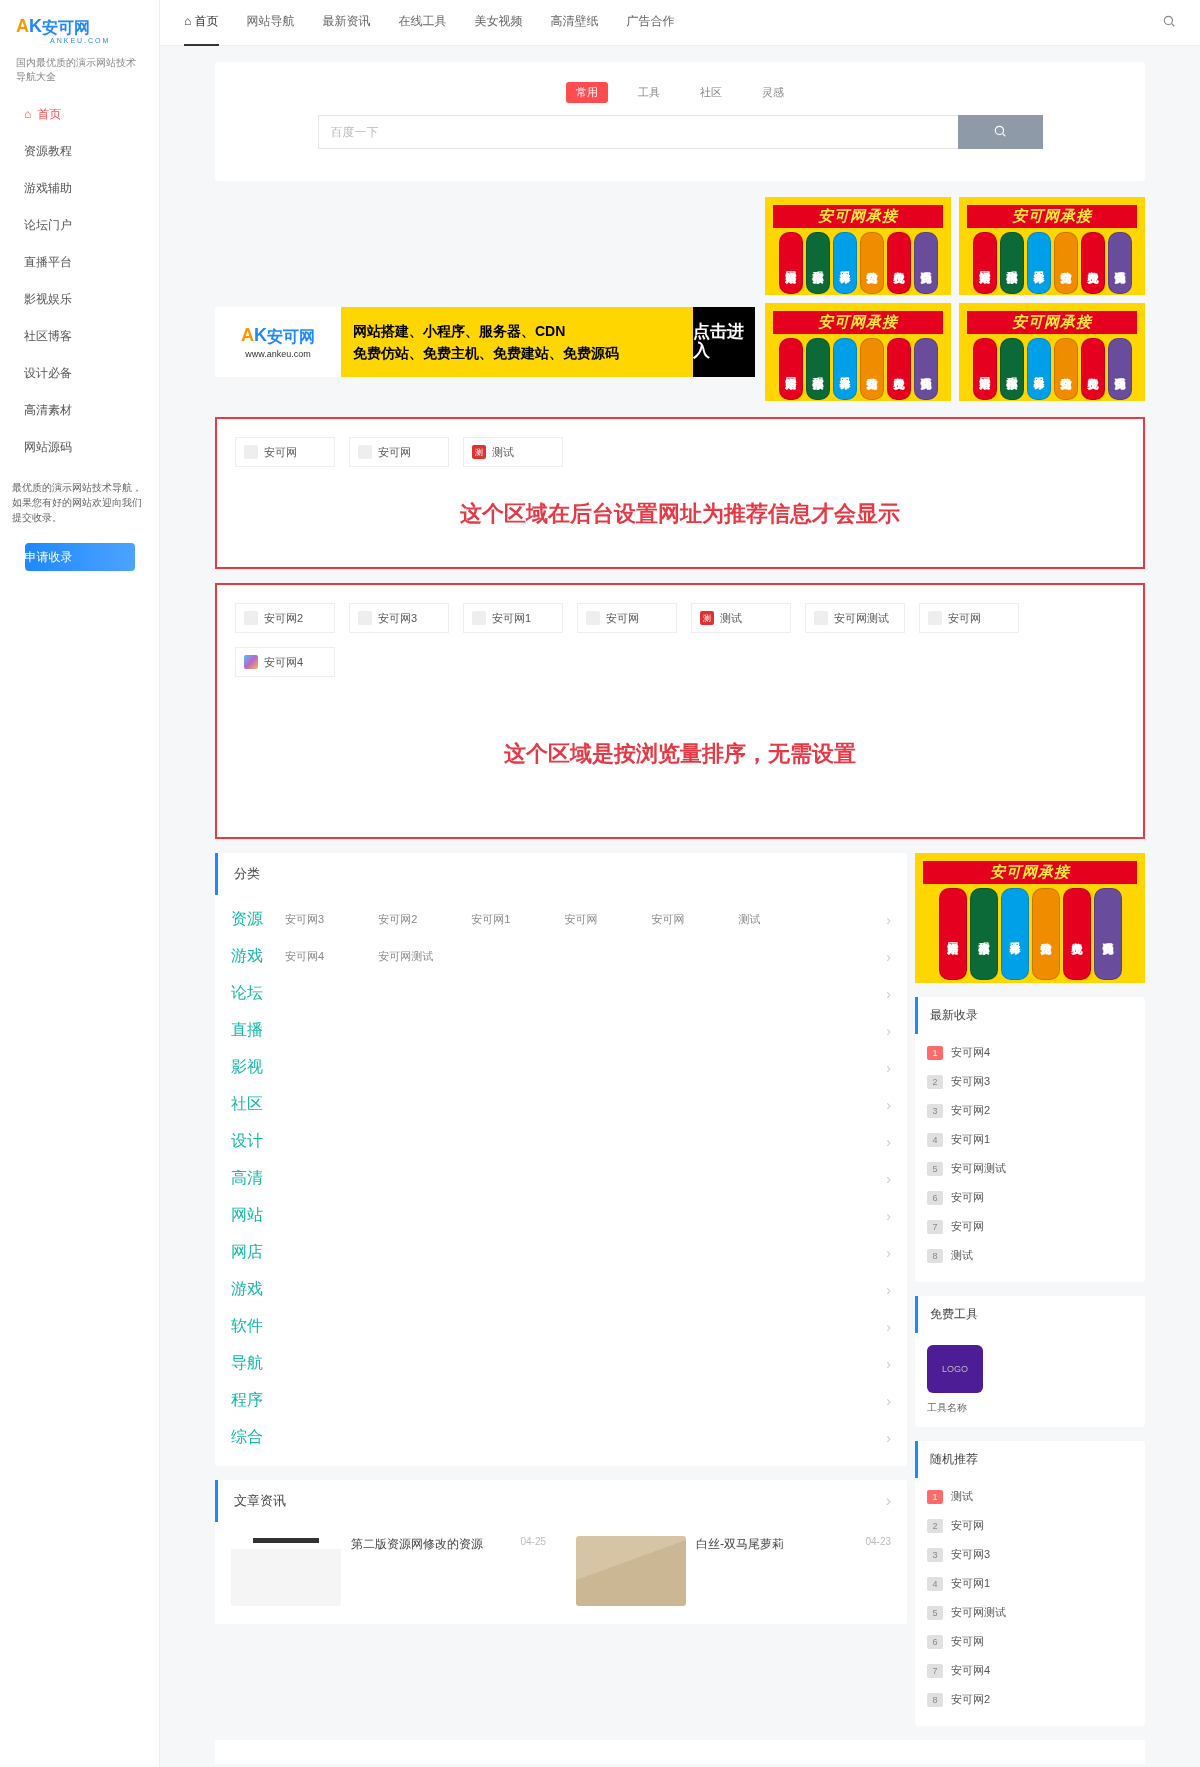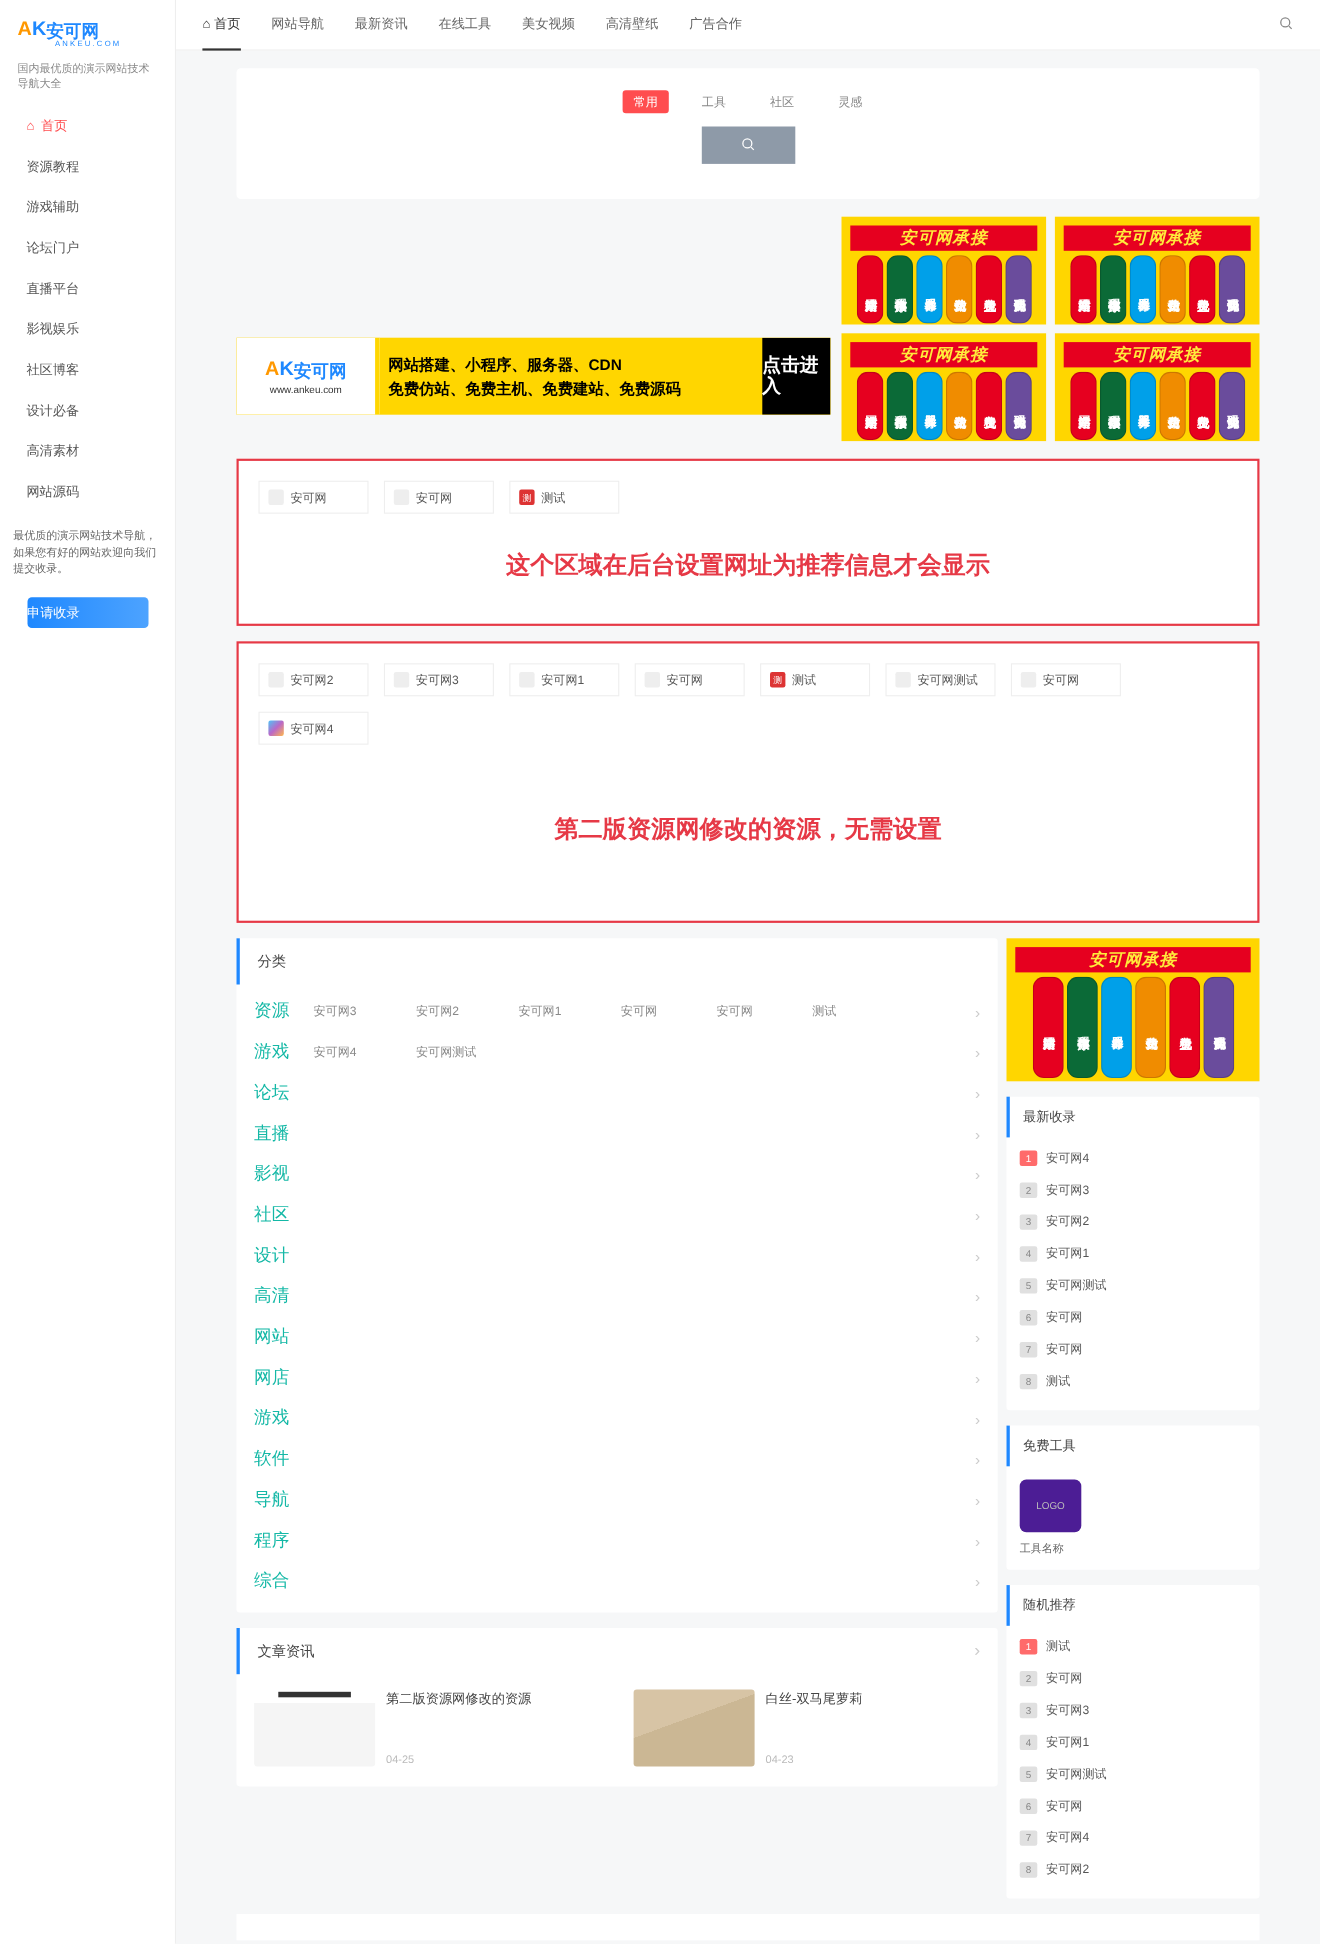"百度一下" input.search-input { html: none -> <input> }
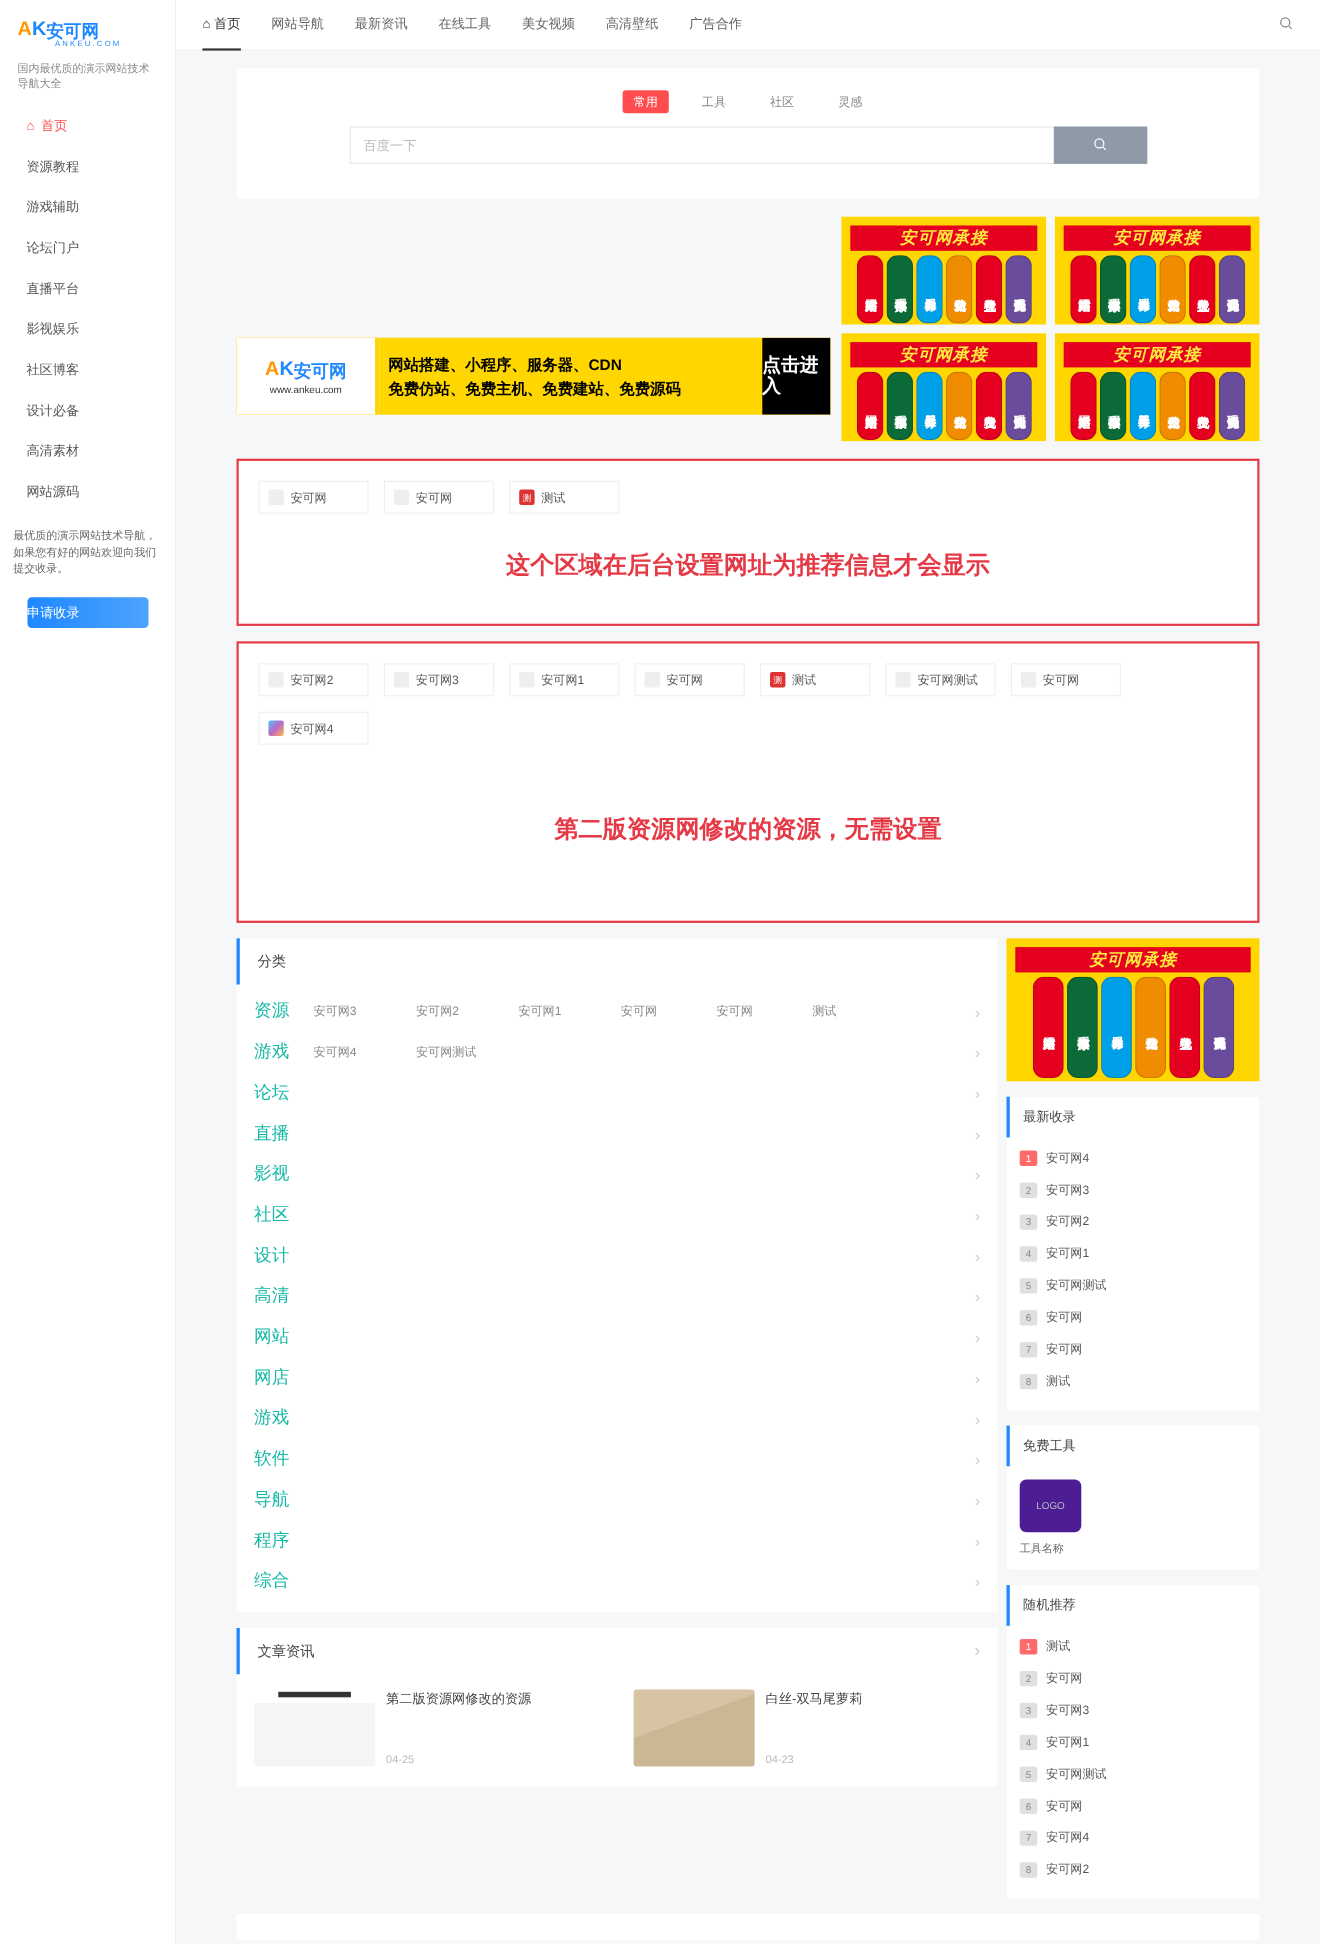"第二版资源网修改的资源，无需设置" div.rb-caption { text: 第二版资源网修改的资源 -> 这个区域是按浏览量排序 }
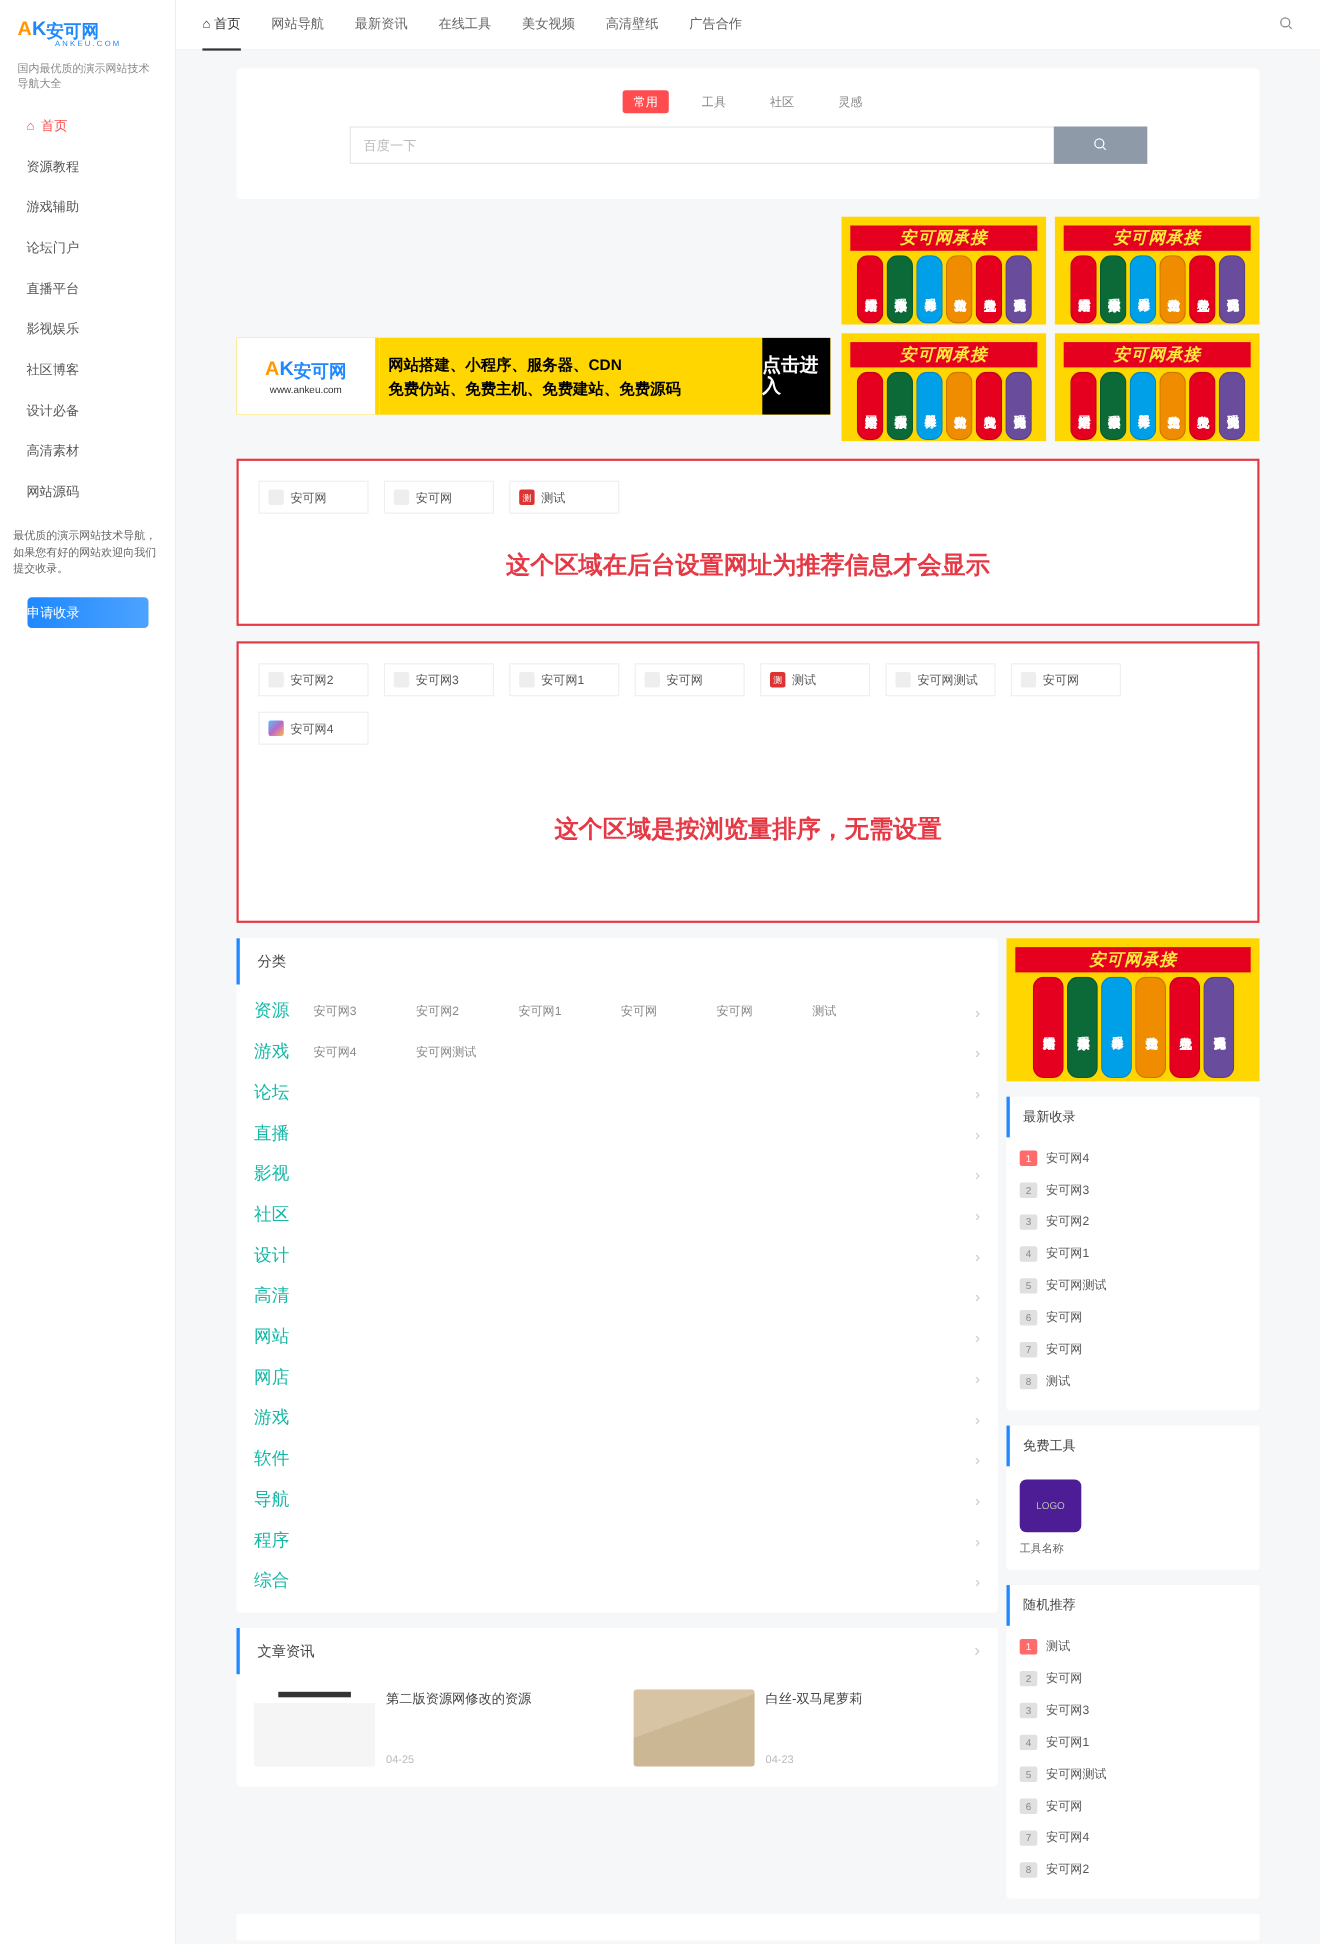"第二版资源网修改的资源" .art-body { flex-direction: column -> row }
